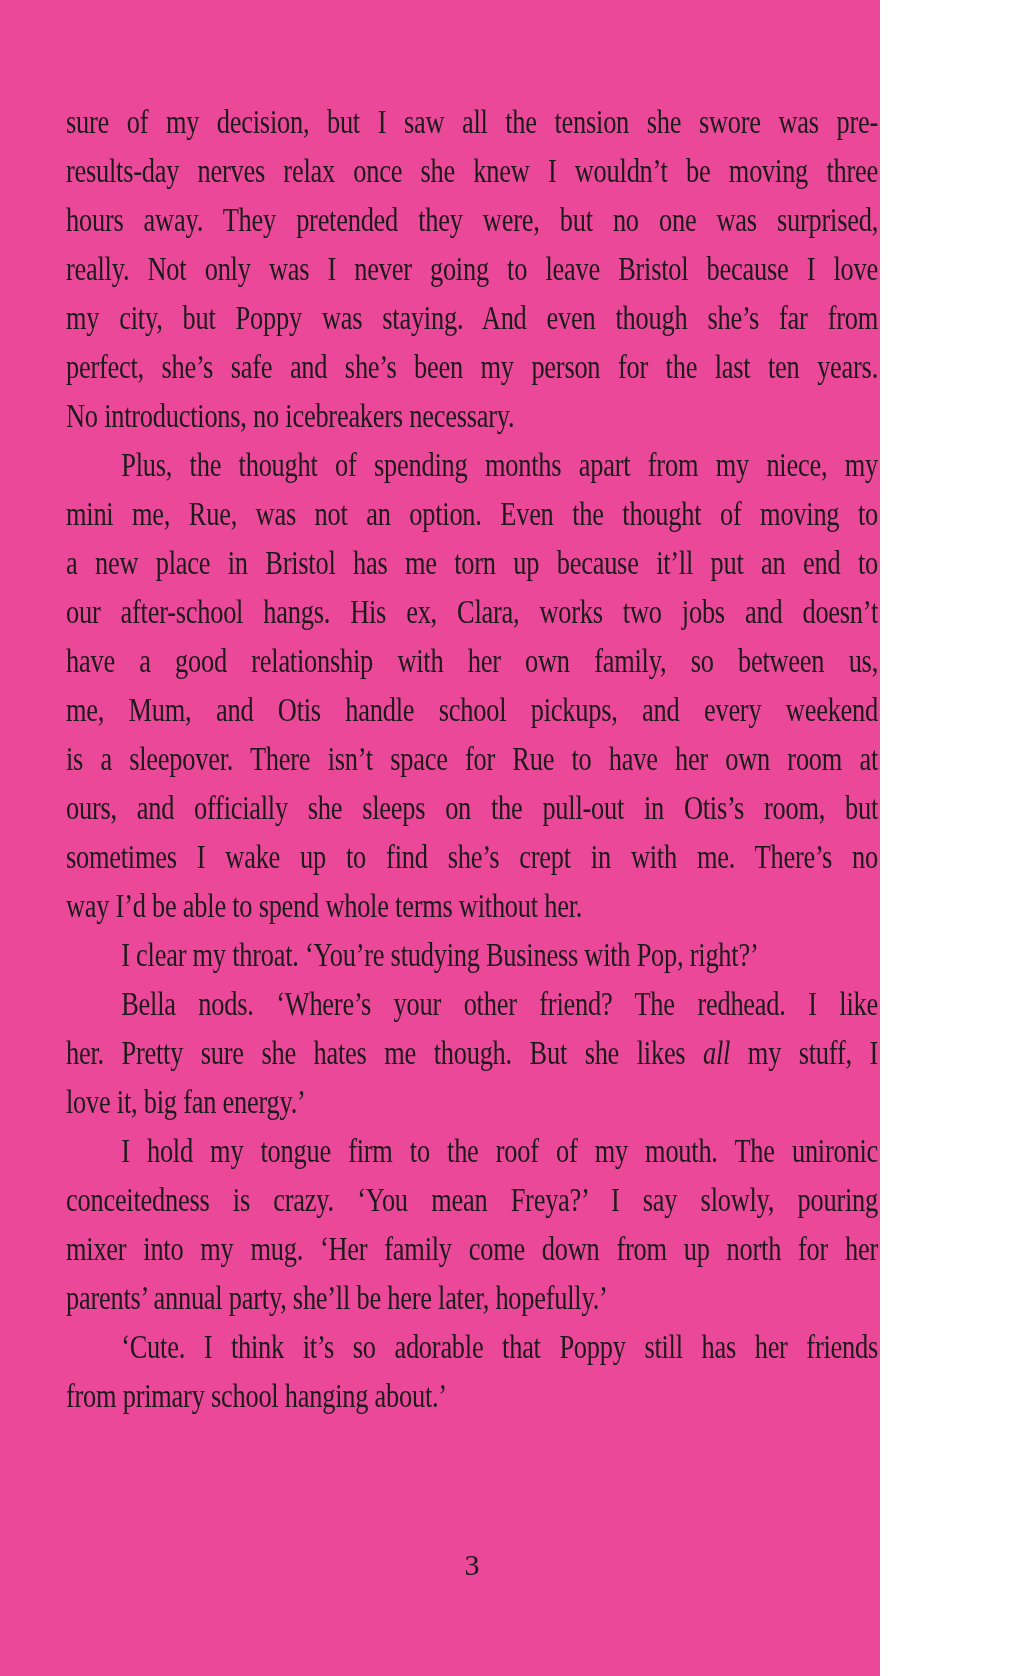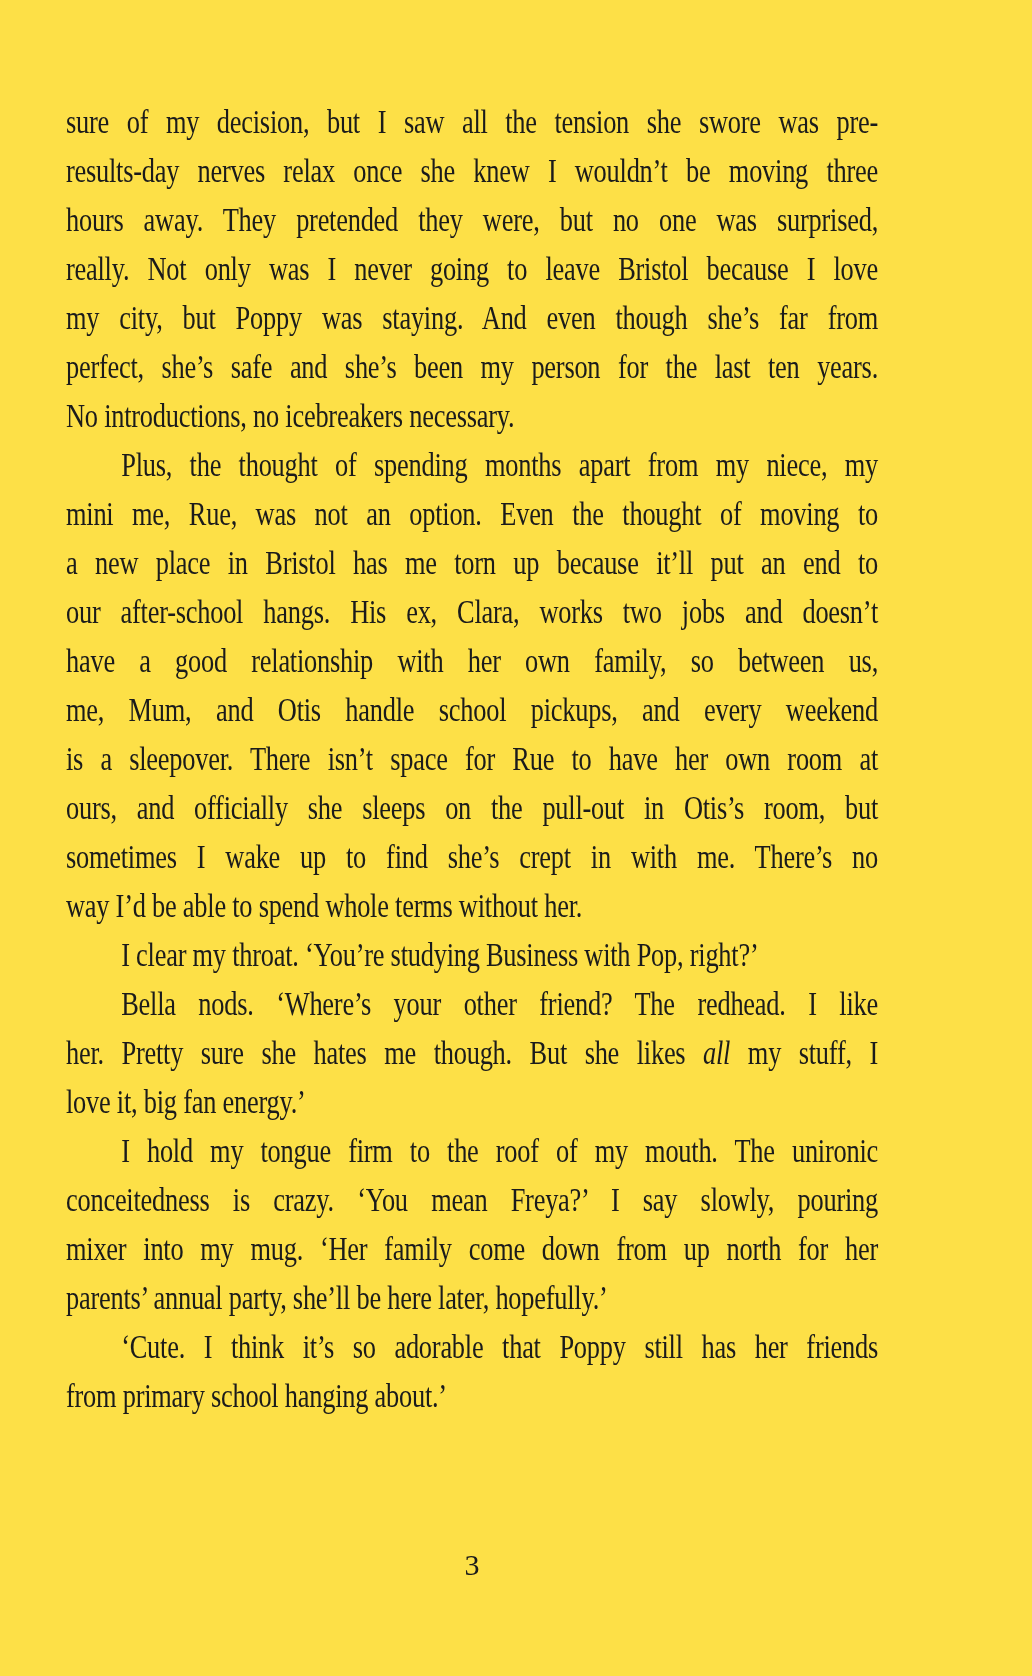"sure of my decision, but" .page { background: #fde047 -> #ec4899; width: 1032px -> 880px }
